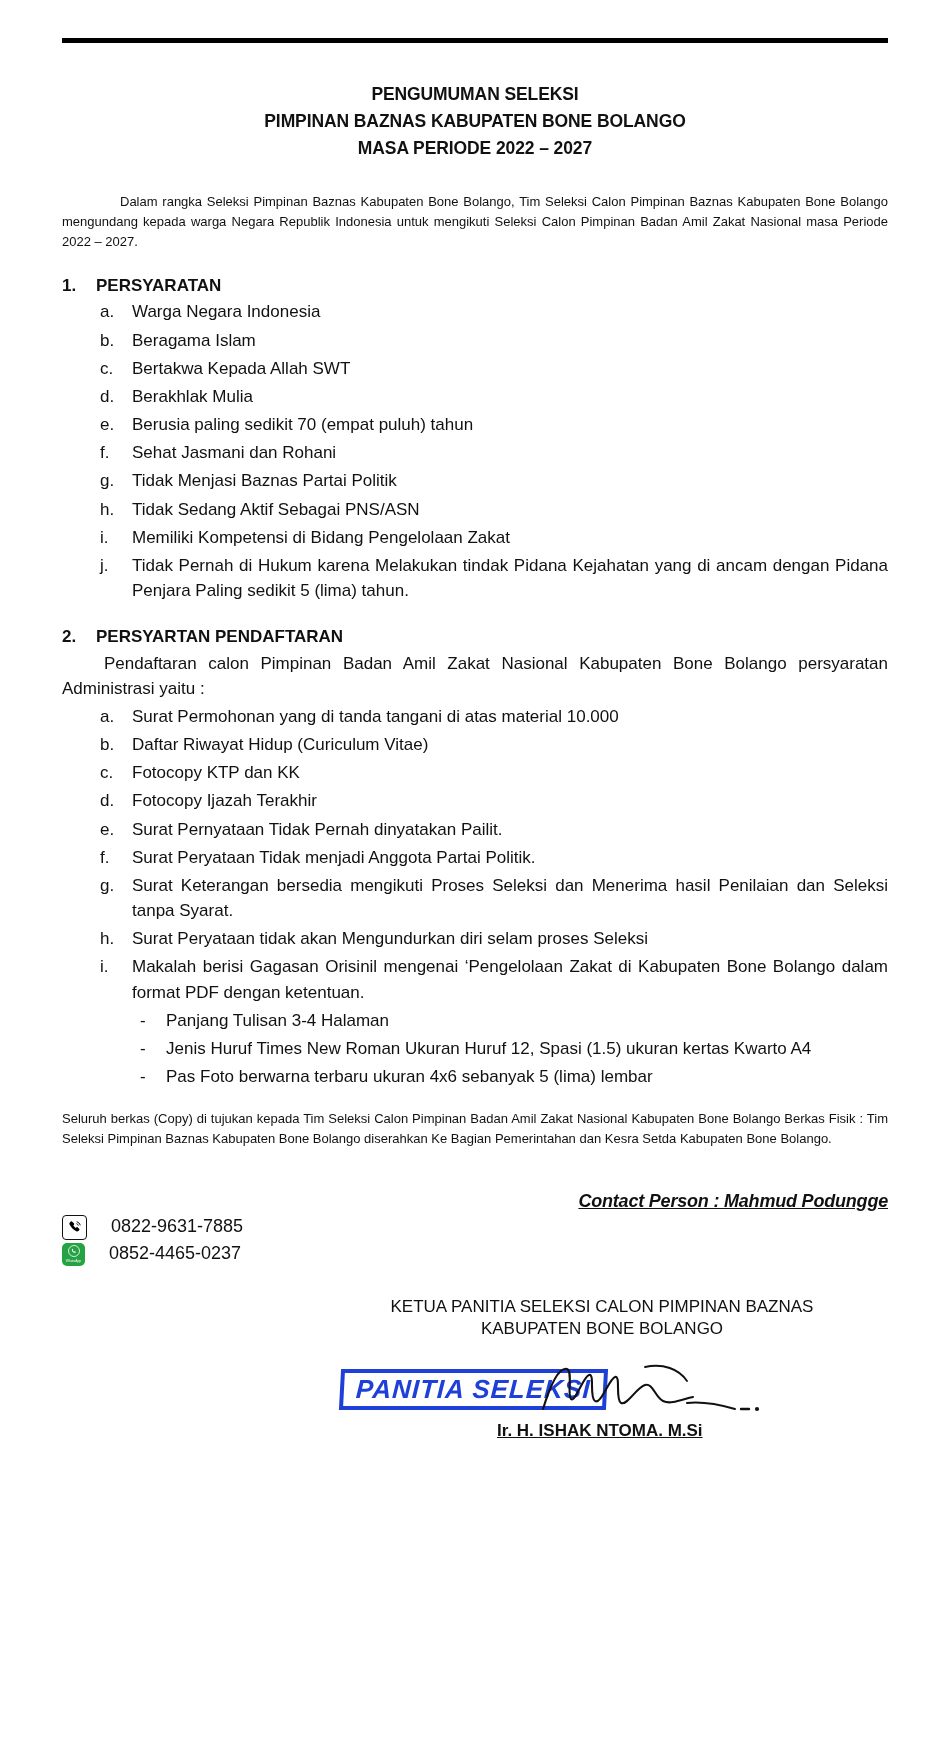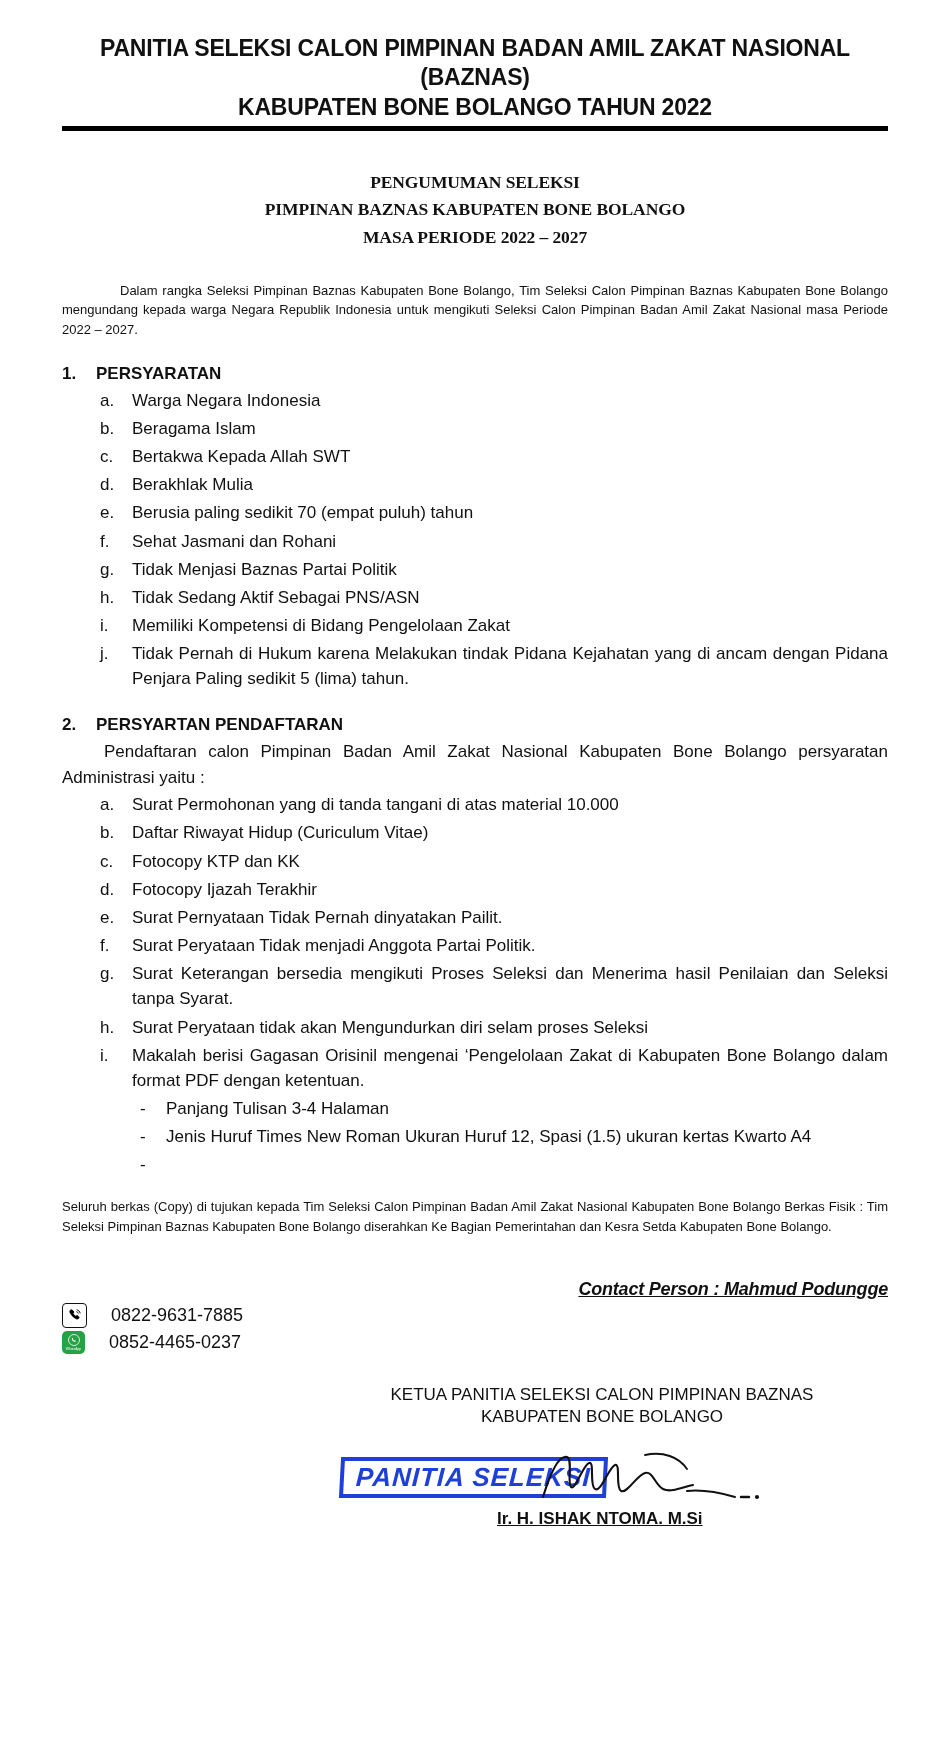"PANITIA SELEKSI CALON PIMPINAN BADAN" div.doc-header { html: <div> <span>PANITIA SELEKSI CALON PIMPINAN BADAN AMIL ZAKAT NASIONAL</span> <span>(BAZNAS)</span> <span>KABUPATEN BONE BOLANGO TAHUN 2022</span> </div> -> none }
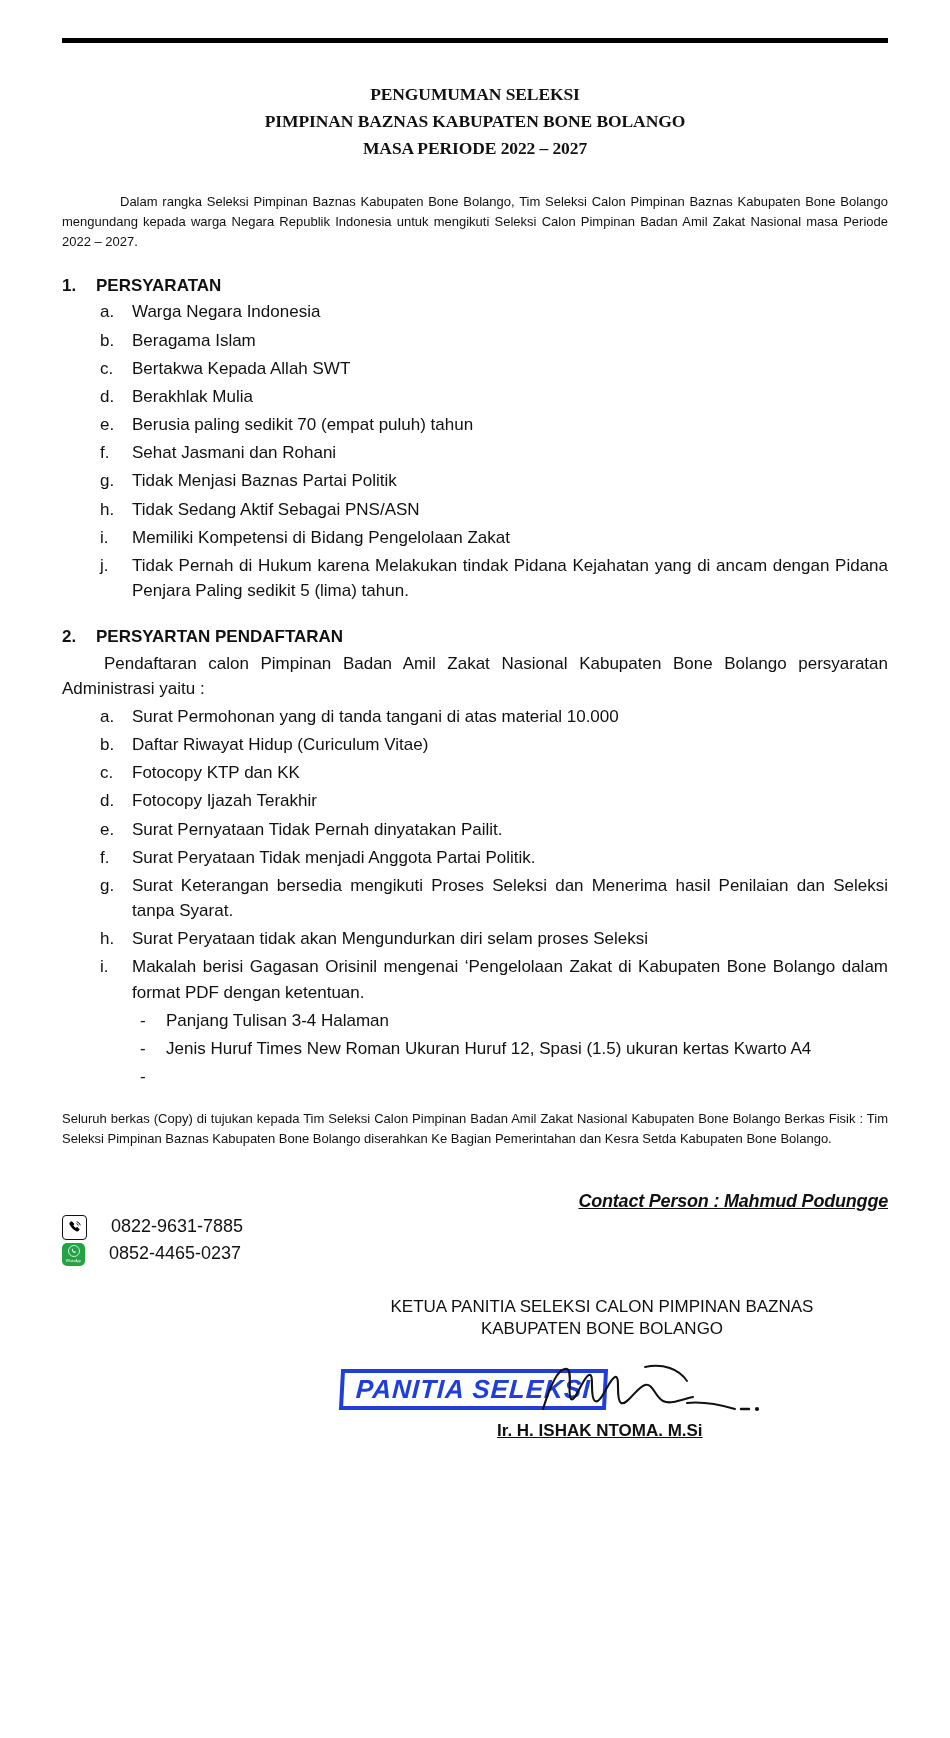"PENGUMUMAN SELEKSI" .subtitle { font-family: Liberation Serif, serif -> none }
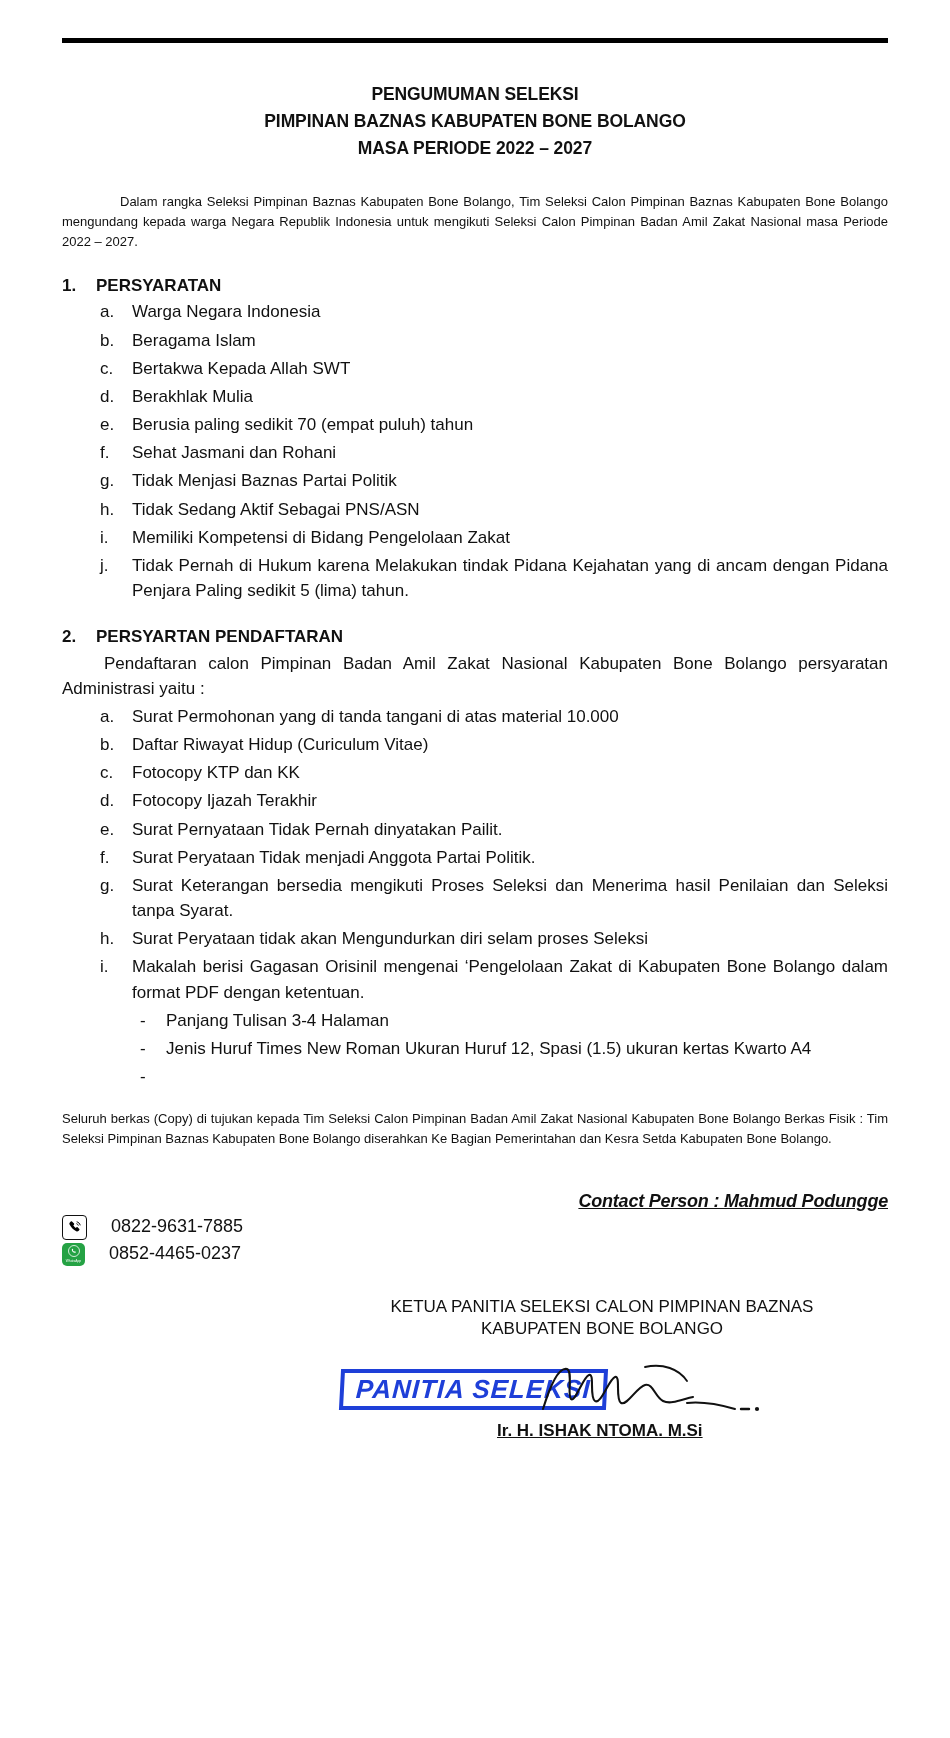"Pas Foto berwarna terbaru ukuran" span.tx { html: none -> <span>Pas Foto berwarna terbaru ukuran 4x6 sebanyak 5 (lima) lembar</span> }
